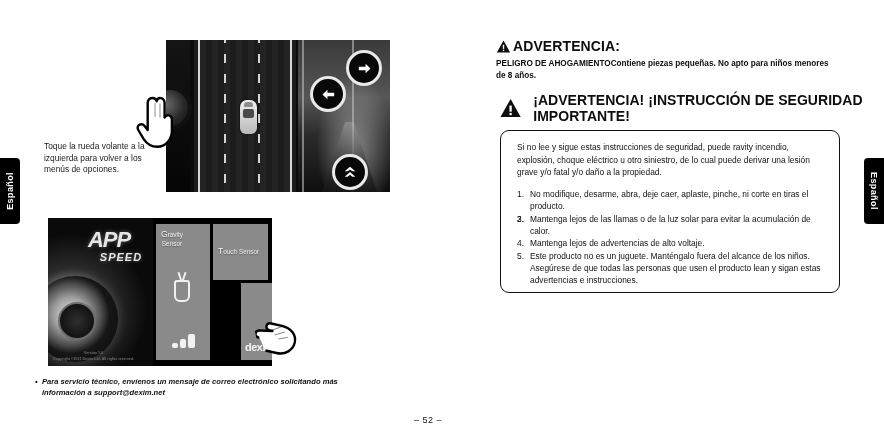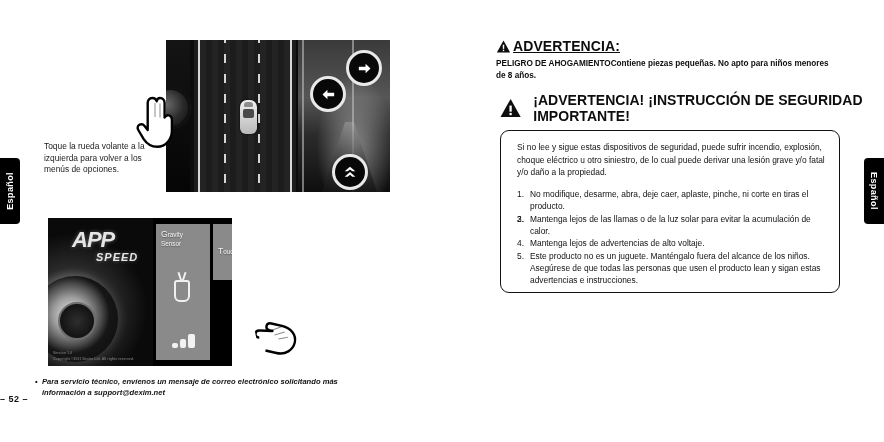"ADVERTENCIA:" .warn-head-txt { text-decoration: underline -> none }
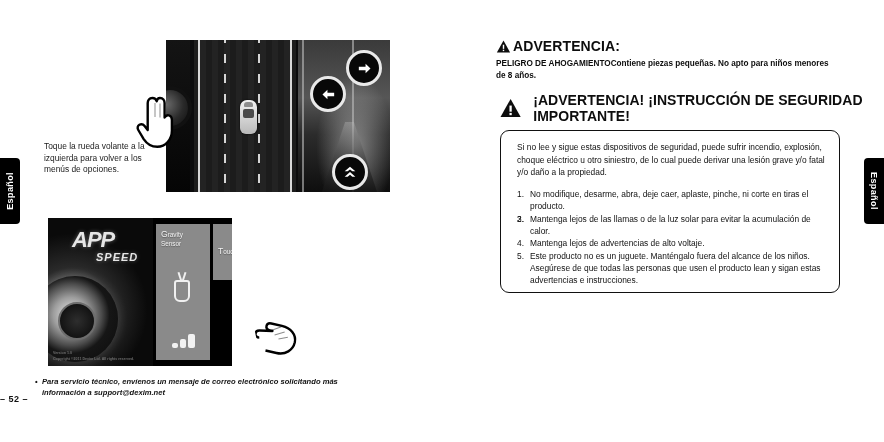"Si no lee y sigue" div.safety-intro { text: dispositivos de seguridad, puede sufrir -> instrucciones de seguridad, puede ravity }
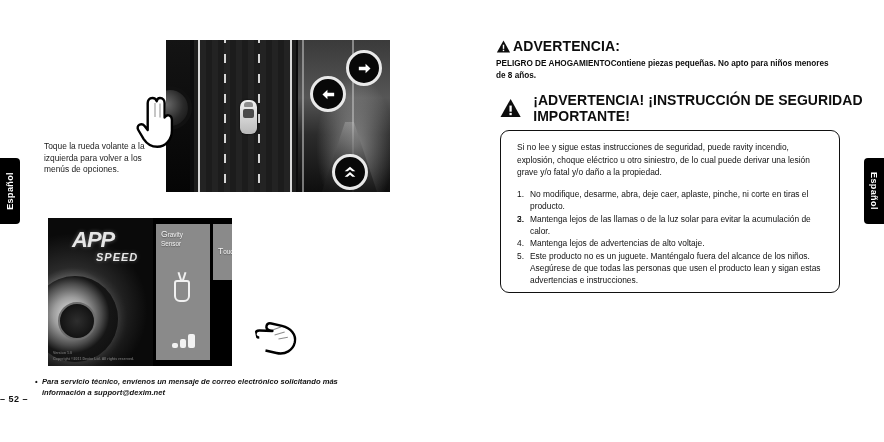"APP" .app-shot { text-align: none -> center; width: 184px -> 224px }
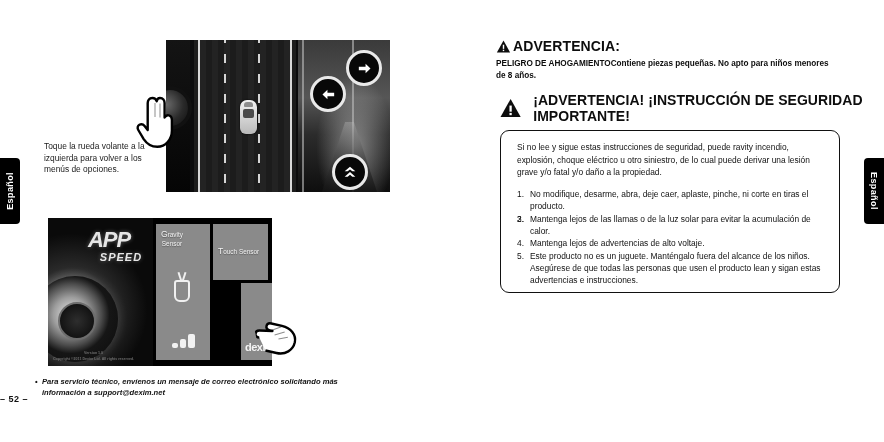"– 52 –" .folio { bottom: 38px -> 17px; font-weight: 700 -> 400; text-align: left -> right }
